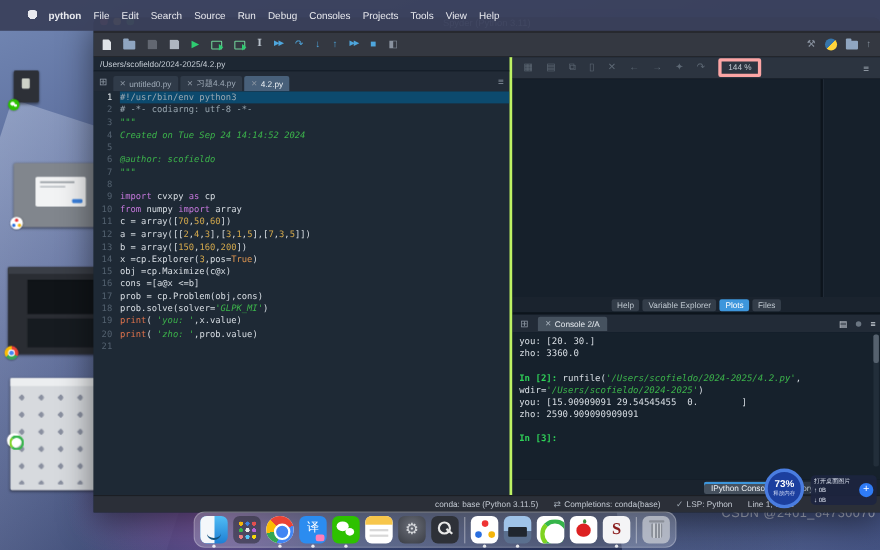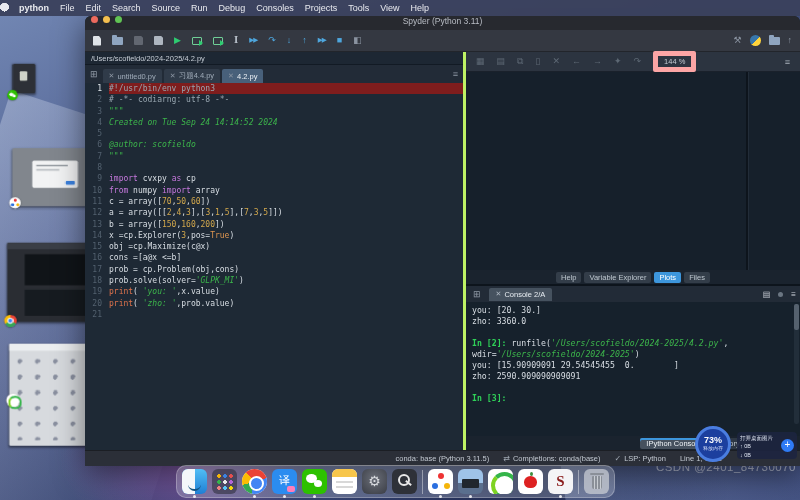"python" .menubar { height: 16px -> 28px; padding: 0 0 -> 0 25px }
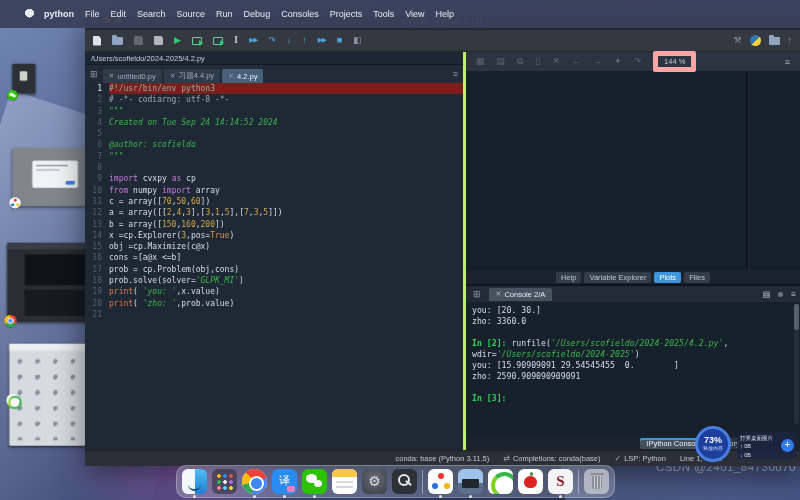"144 %" .zoombox { border: 5px solid #fca5a5 -> 3px solid #fca5a5 }
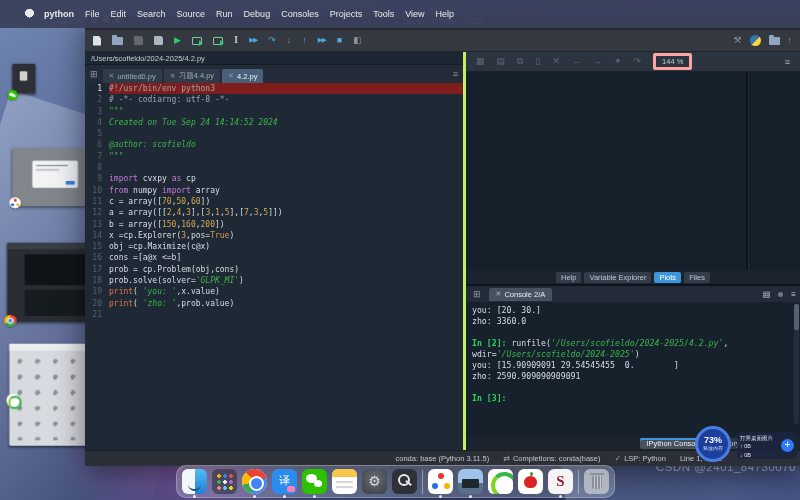"#!/usr/bin/env python3" .crow.hl .lc { background: #7f1d1d -> #0c4a6e }
